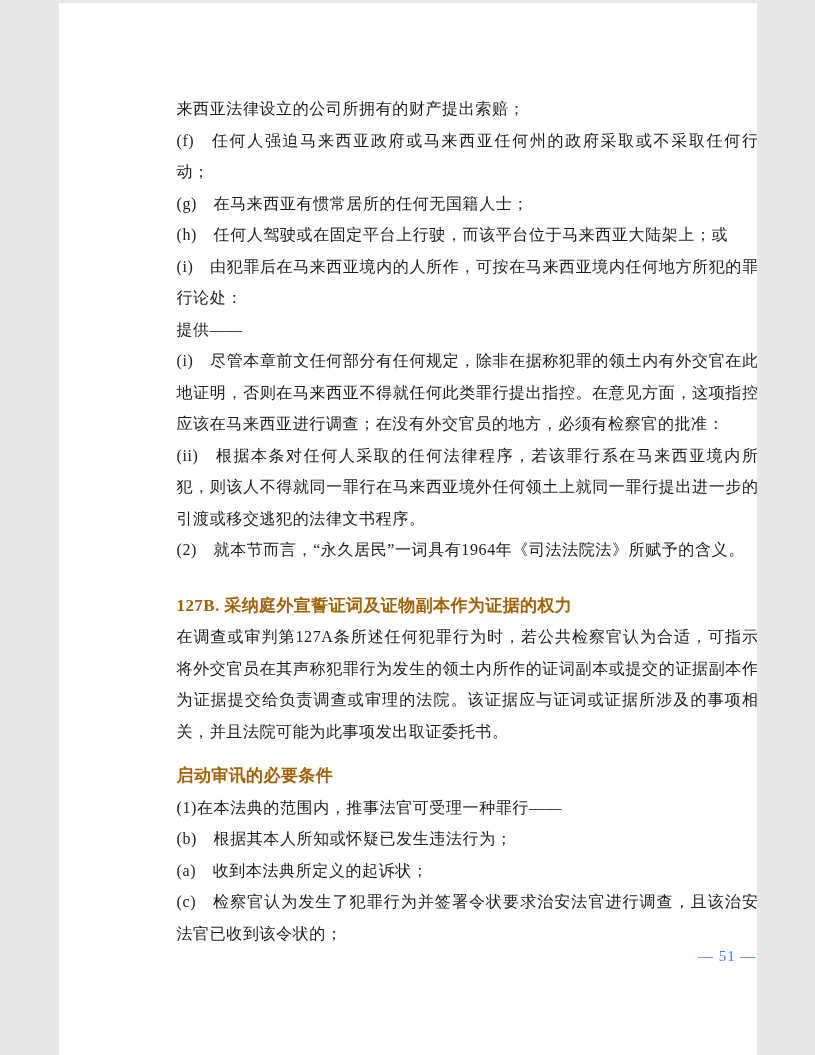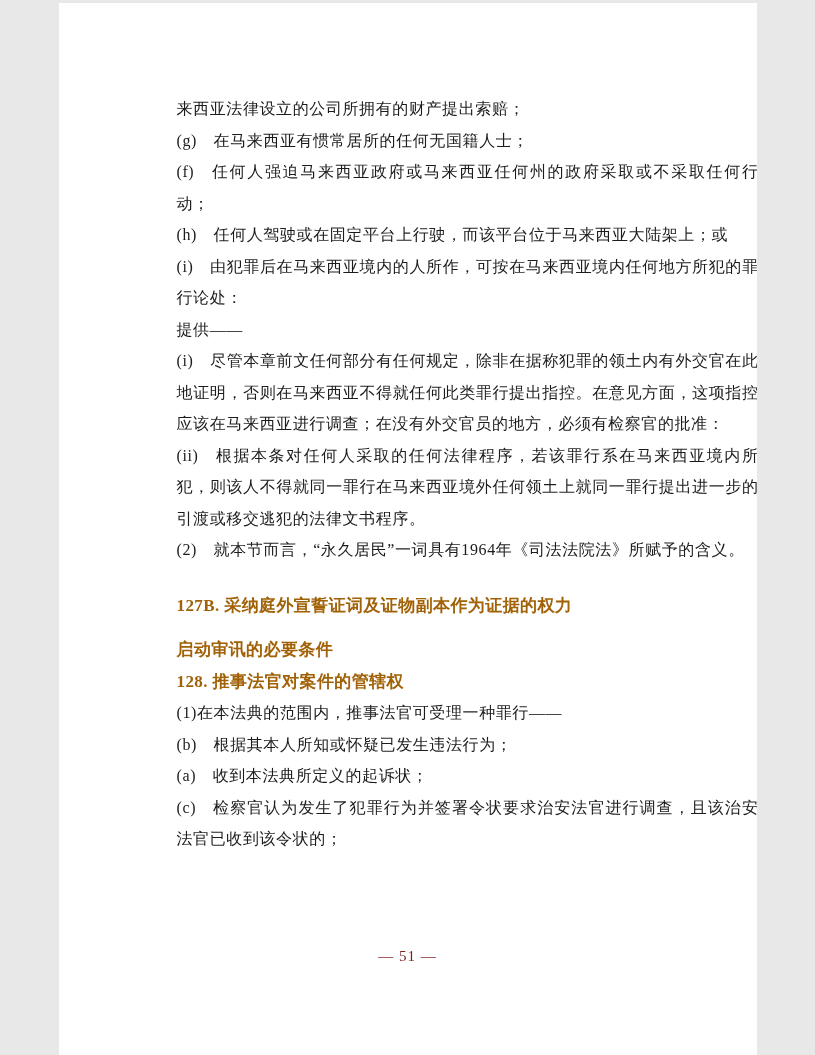"(g) 在马来西亚有惯常居所的任何无国籍人士；" p.line { order: before "(f) 任何人强迫马来西亚政府或马来西亚任何州的政府采取或不采取任何行动；" -> after "(f) 任何人强迫马来西亚政府或马来西亚任何州的政府采取或不采取任何行动；" }
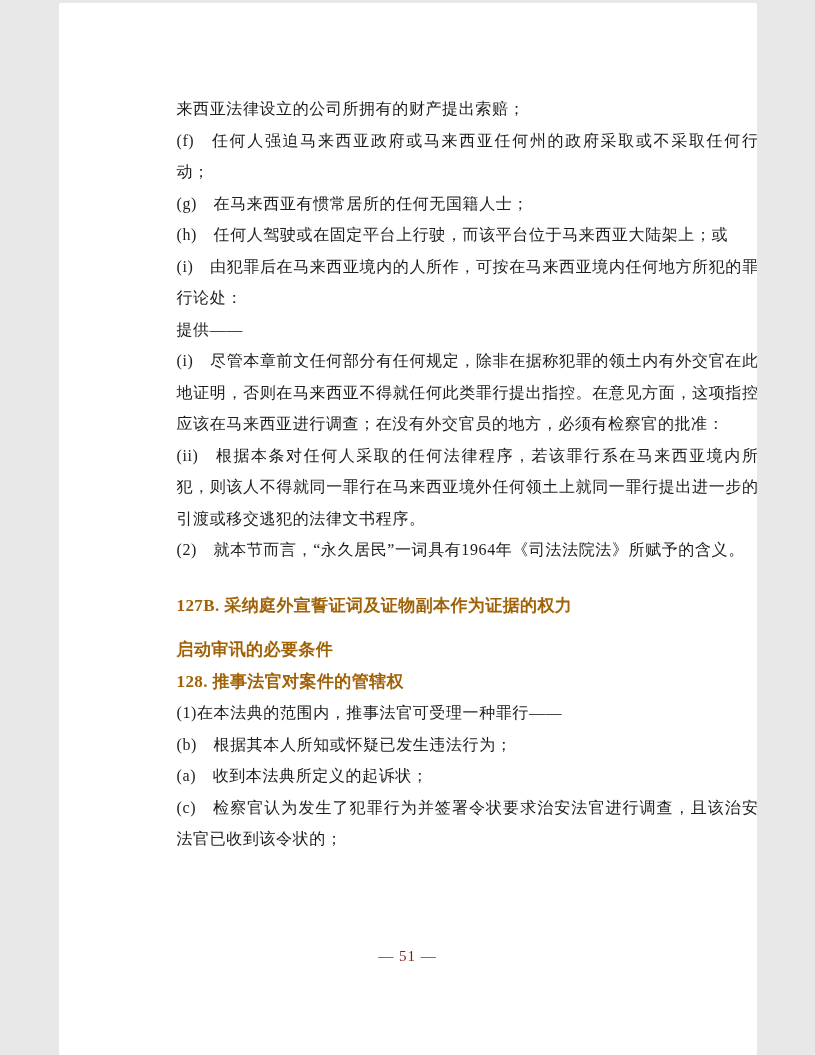"在调查或审判第127A条所述任何犯罪行为时，若公共检察官认为合适，可指示将外交官" p.line { html: none -> <p>在调查或审判第127A条所述任何犯罪行为时，若公共检察官认为合适，可指示将外交官员在其声称犯罪行为发生的领土内所作的证词副本或提交的证据副本作为证据提交给负责调查或审理的法院。该证据应与证词或证据所涉及的事项相关，并且法院可能为此事项发出取证委托书。</p> }
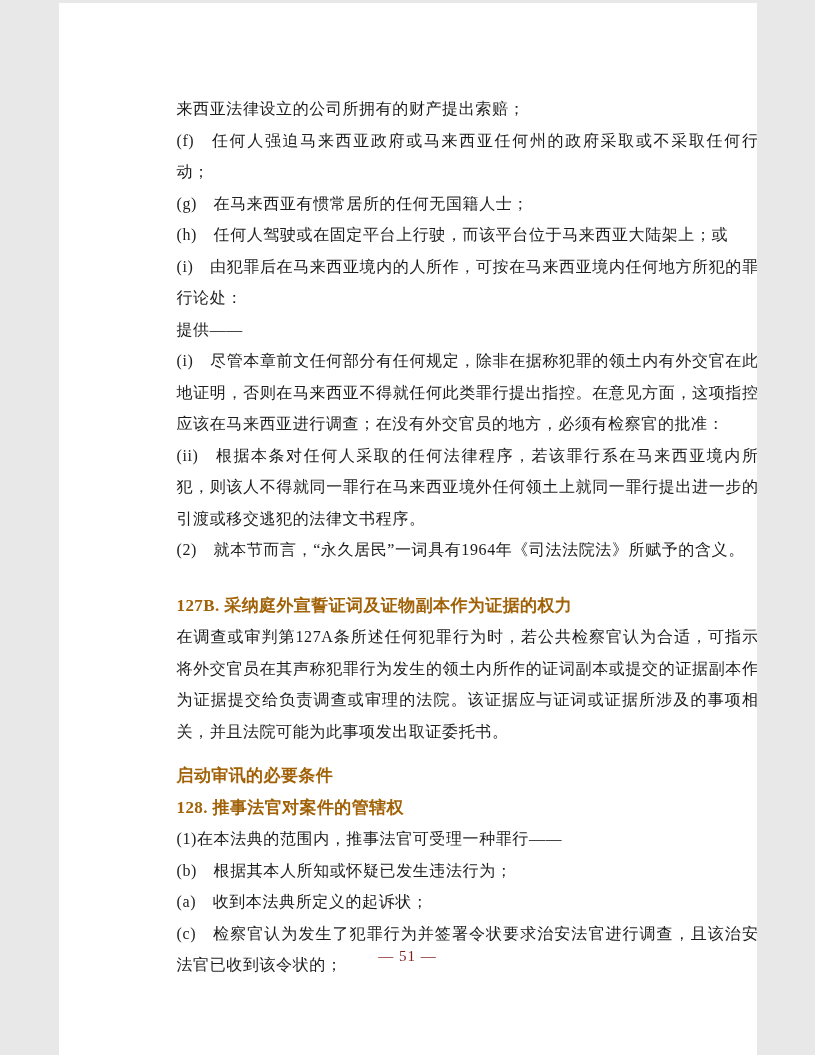"128. 推事法官对案件的管辖权" p.heading { html: <p>128. 推事法官对案件的管辖权</p> -> none }
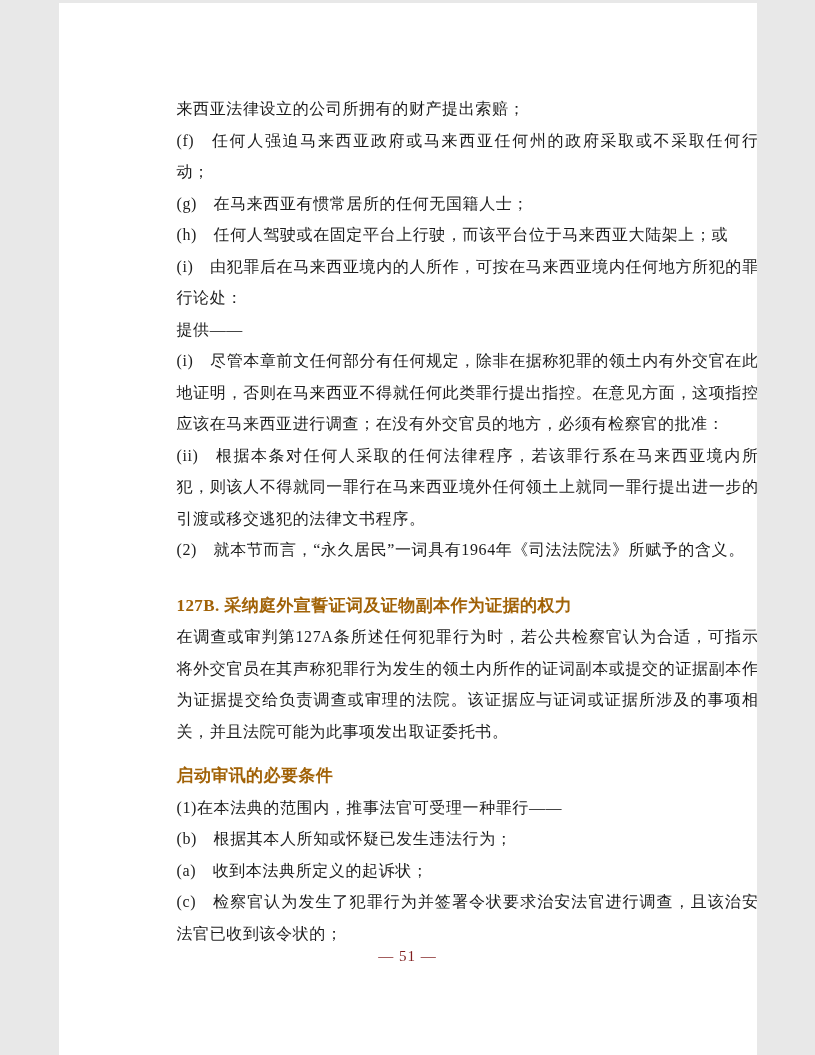"— 51 —" .page-footer { color: #7f1d1d -> #3b82f6; text-align: center -> right }
